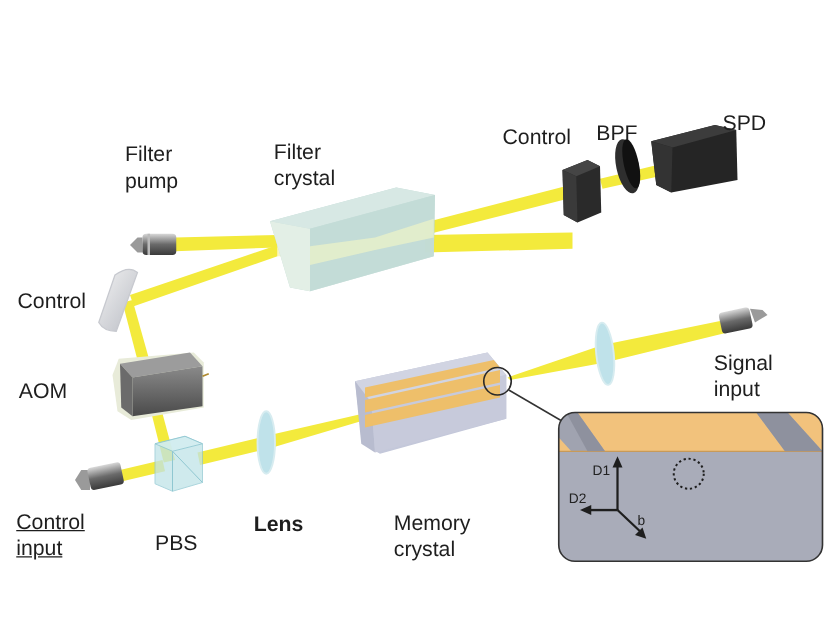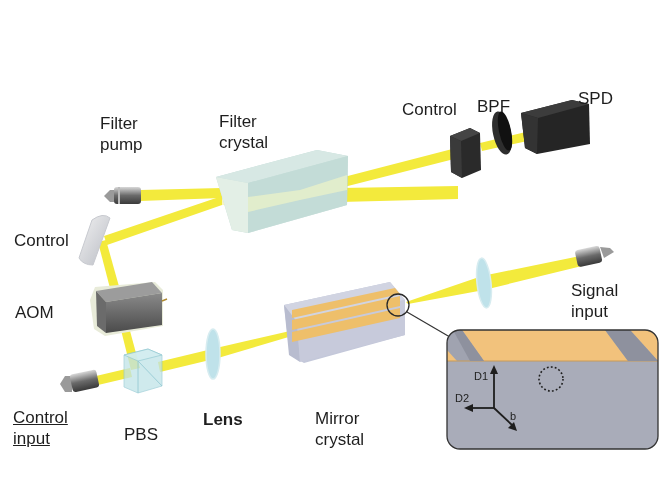"Mirror" div { text: Mirror -> Memory }
